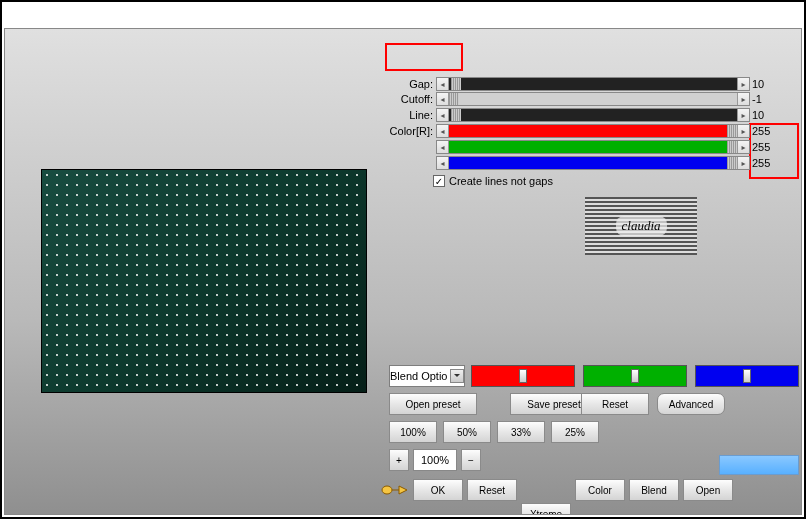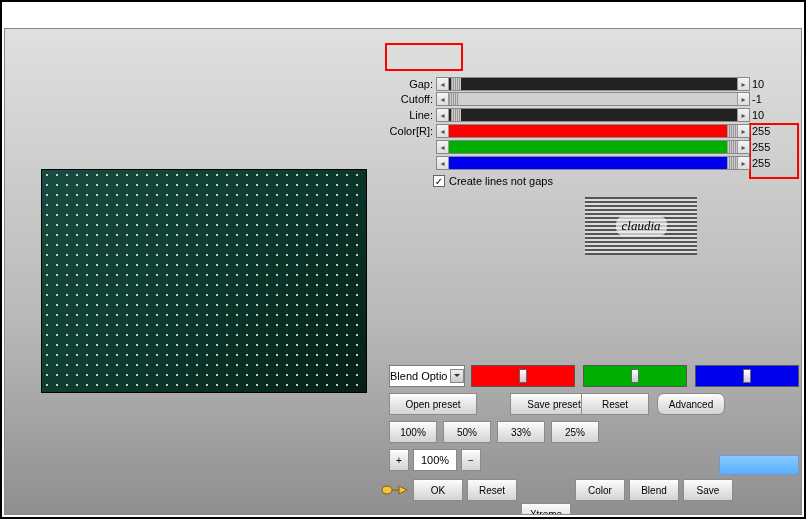"Save" span { text: Save -> Open }
